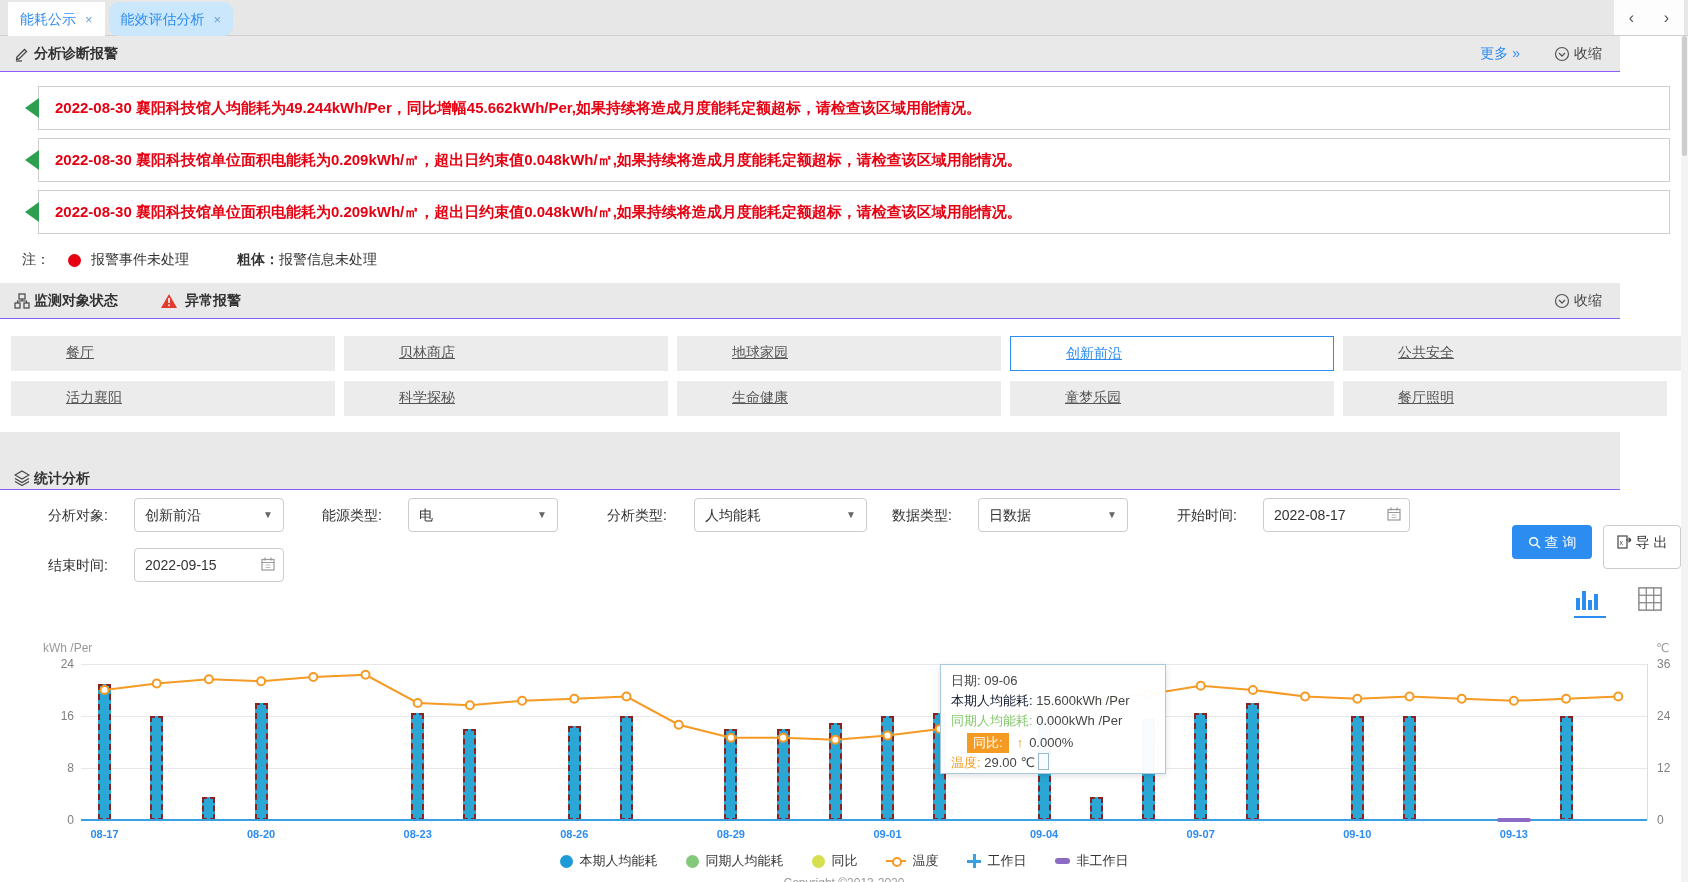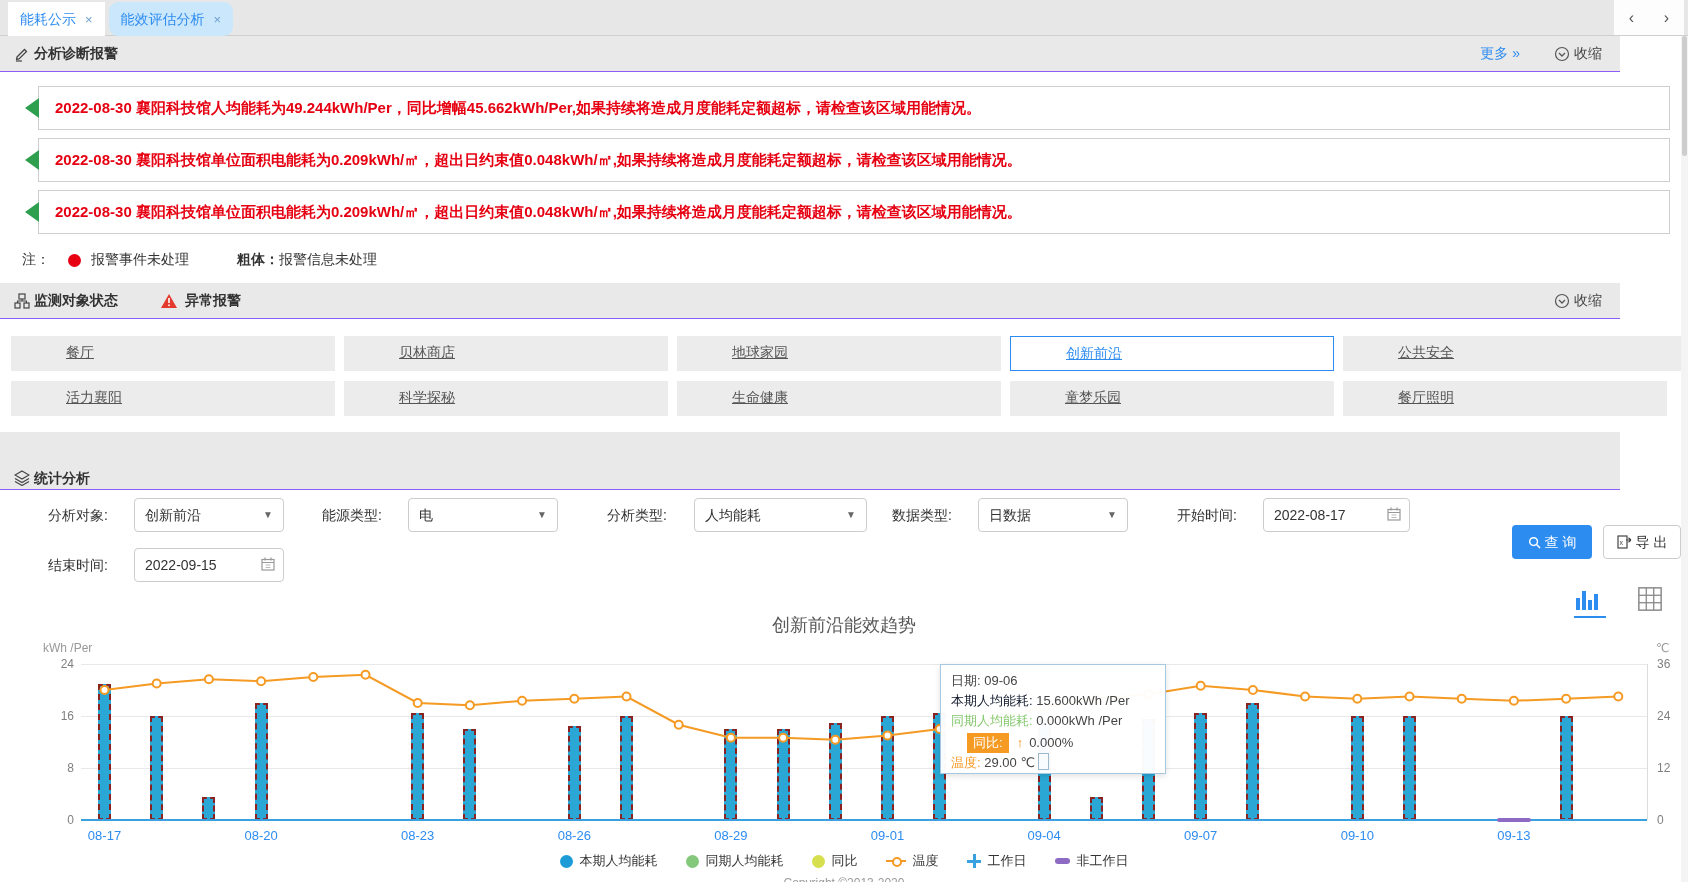"导 出" .btn-plain { height: 34px -> 44px }
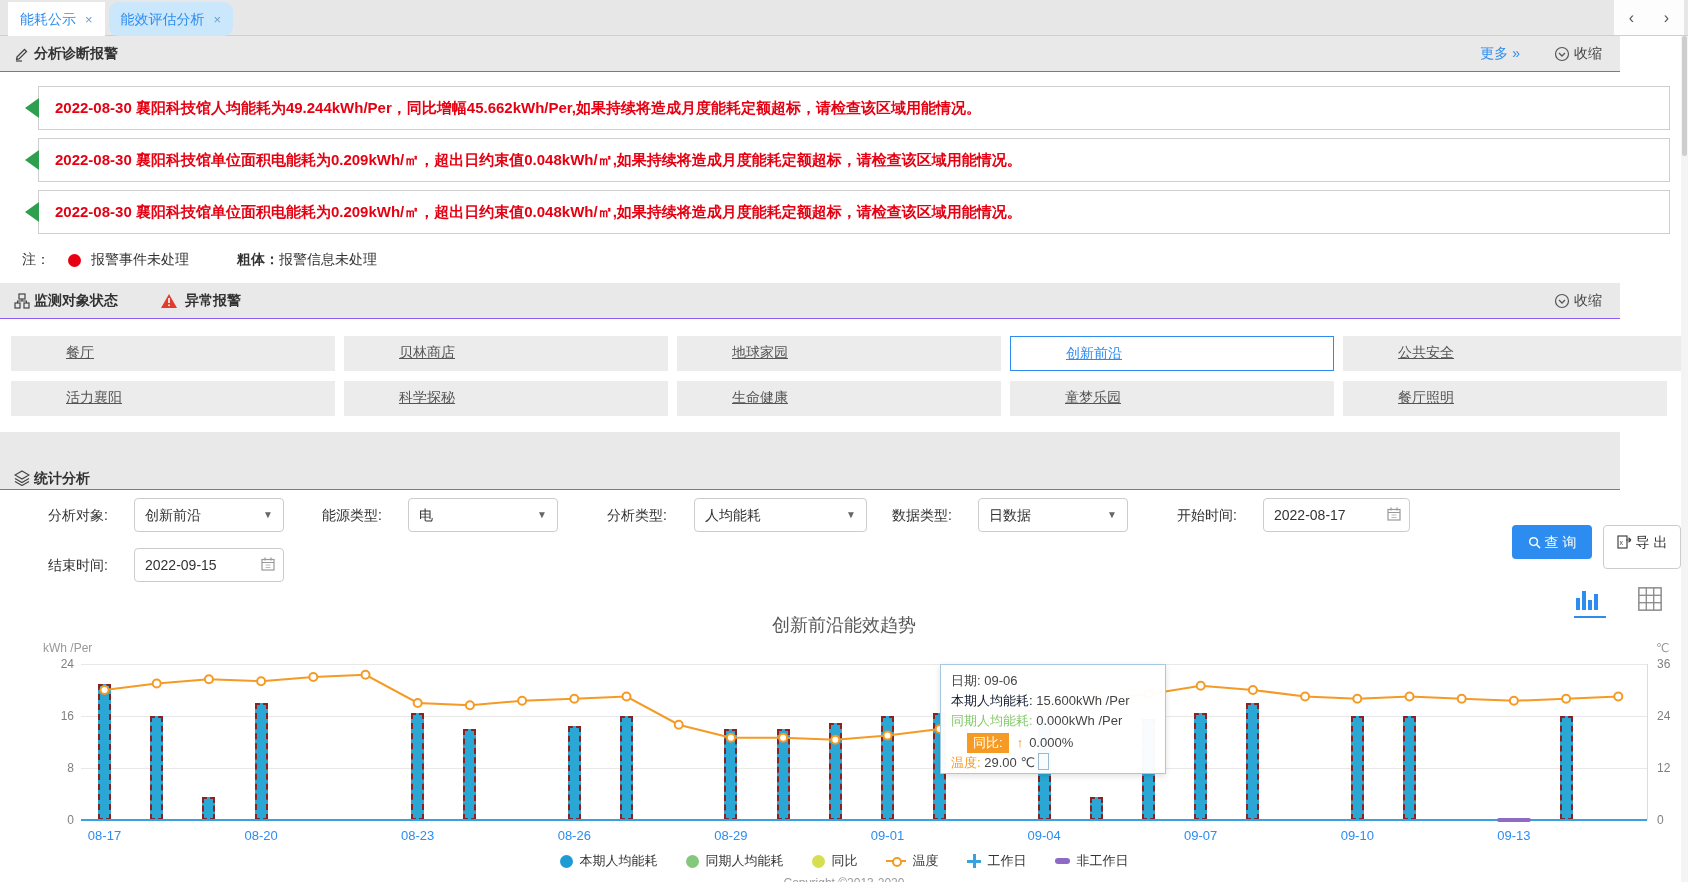"创新前沿能效趋势" div { html: <div>创新前沿能效趋势</div> -> none }
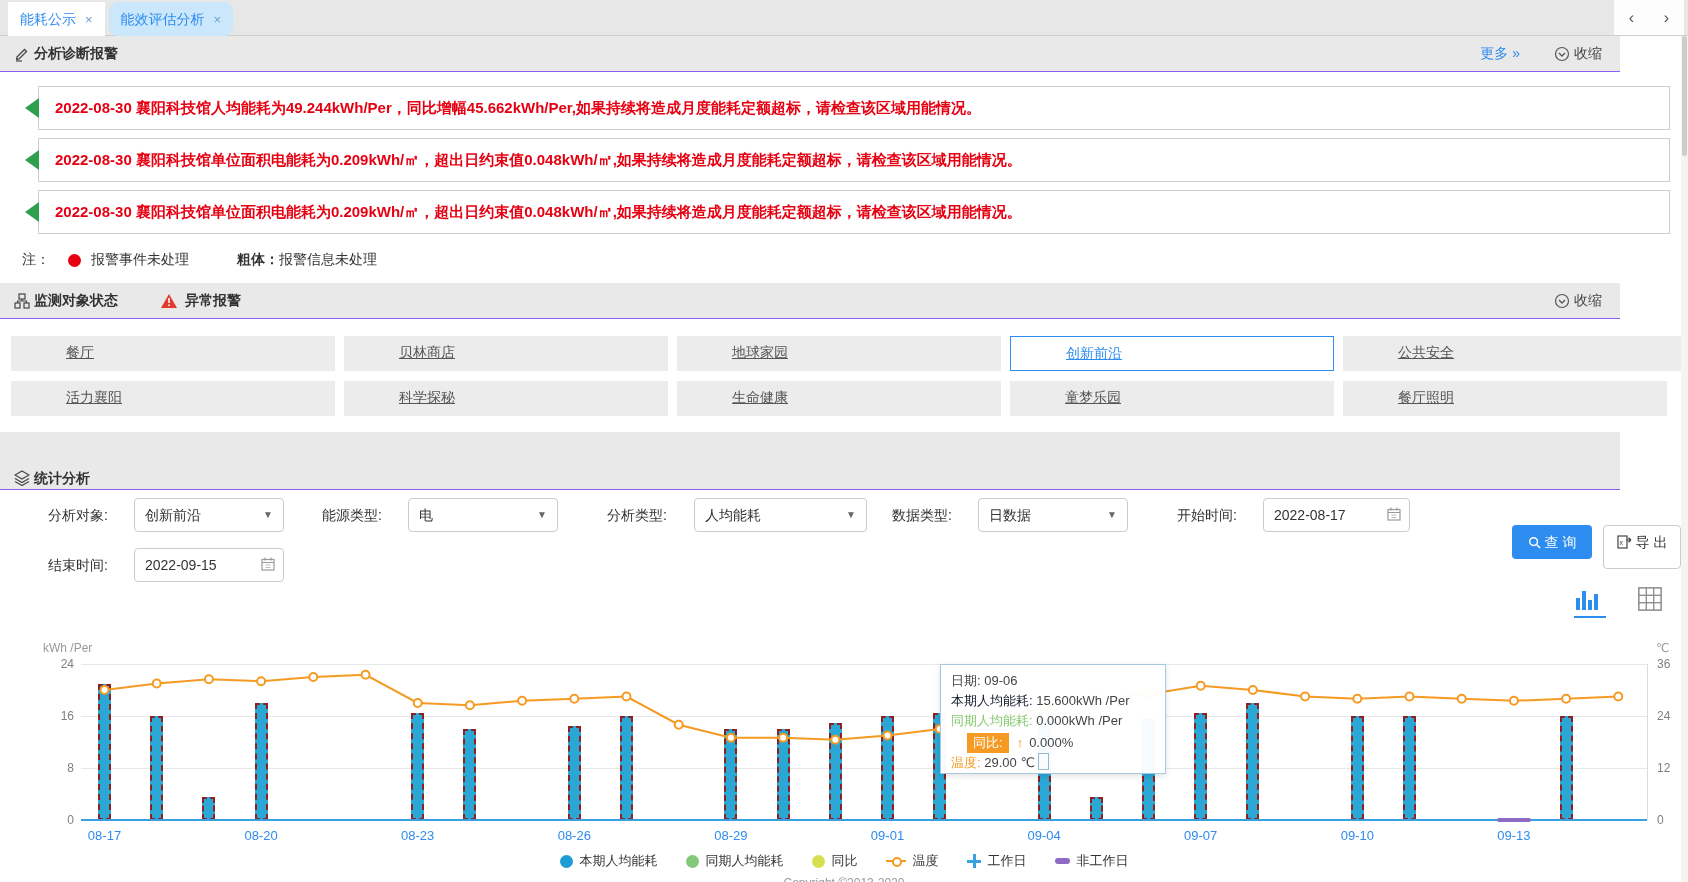"08-17" .xlab { font-size: 13px -> 11px; font-weight: none -> bold }
